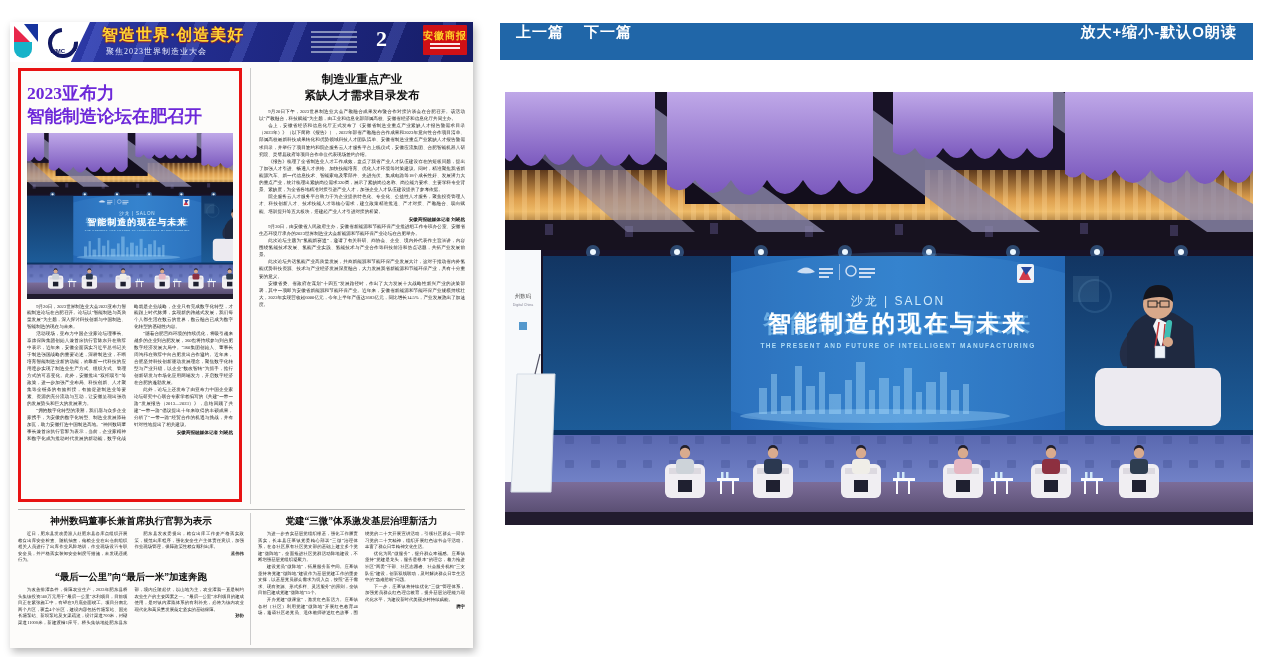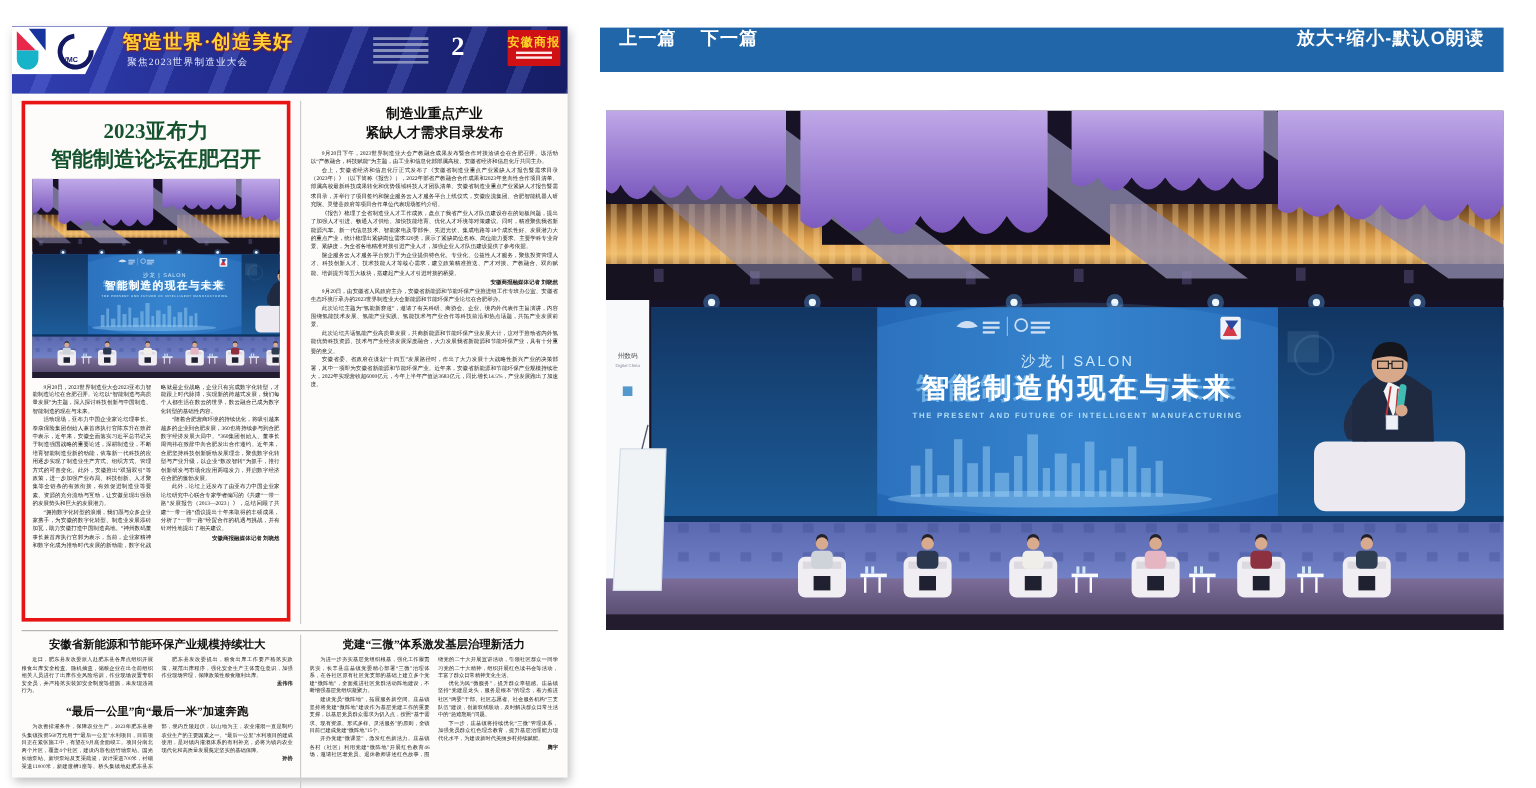"智造世界·创造美好" .masthead { height: 56px -> 40px }
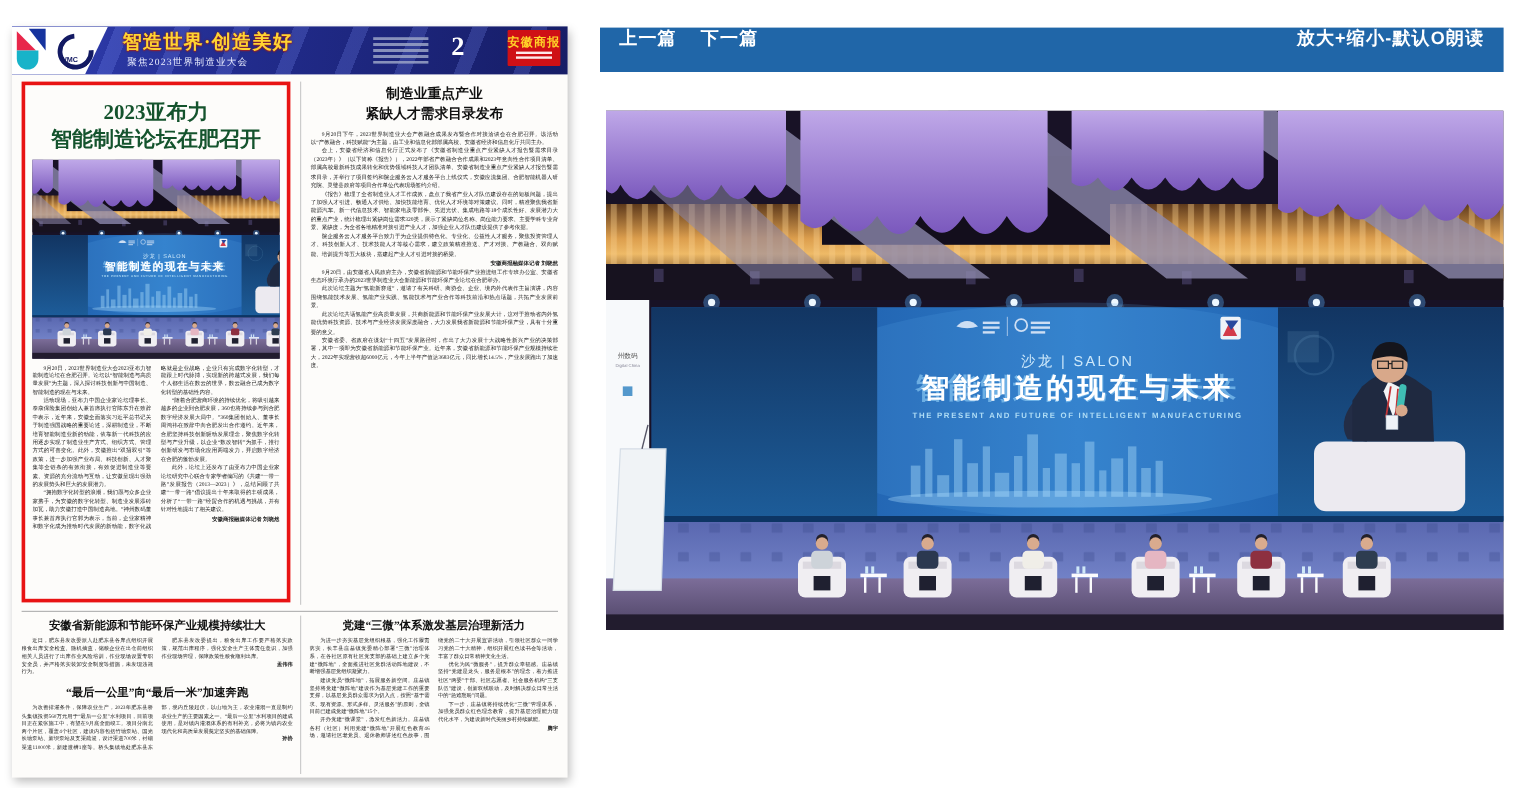"2023亚布力" .hl-title { color: #14532d -> #6d28d9; text-align: center -> none }
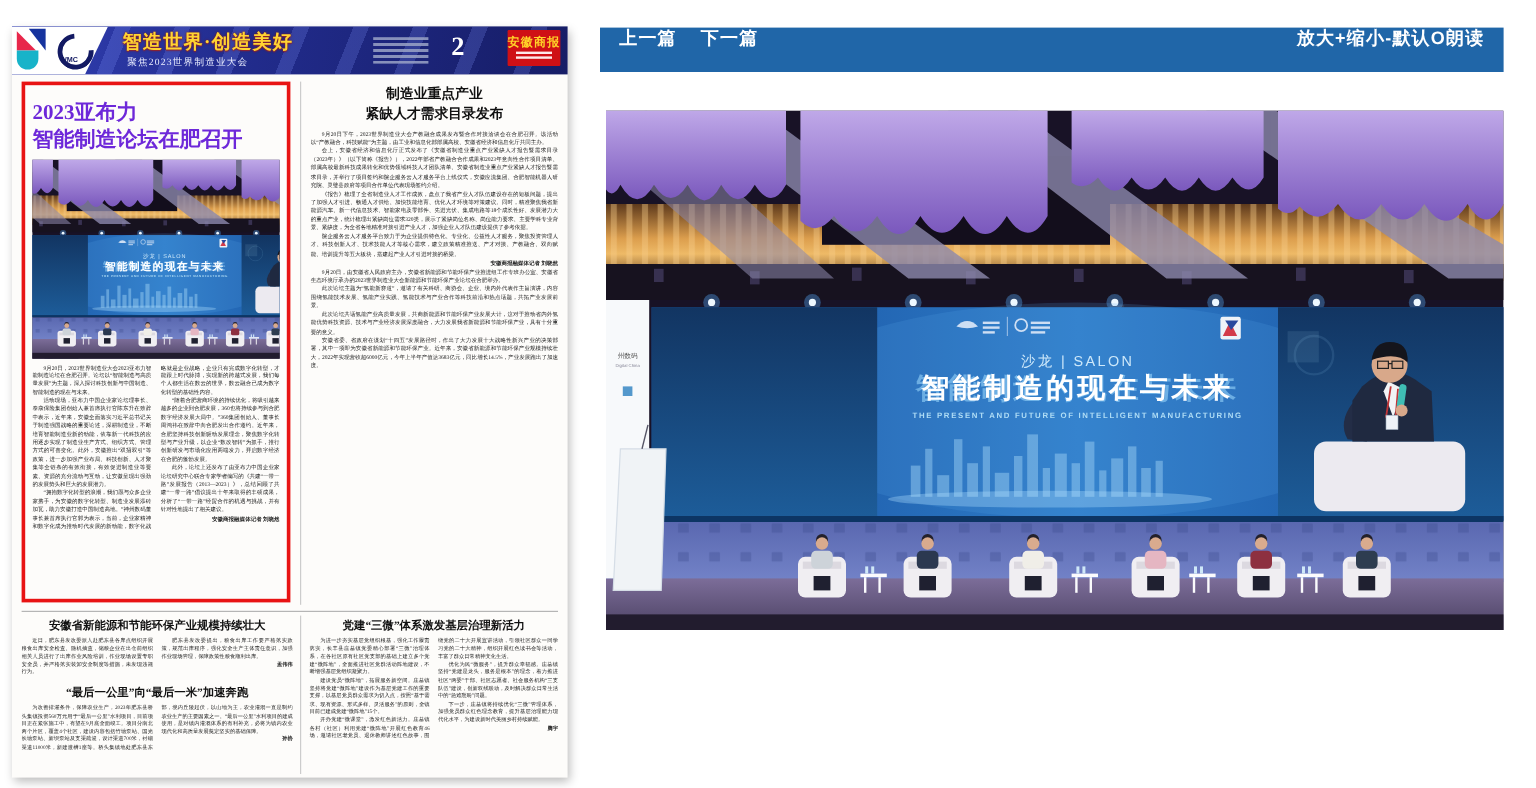"安徽省新能源和节能环保产业规模持续壮大" h3.b-title { text: 安徽省新能源和节能环保产业规模持续壮大 -> 神州数码董事长兼首席执行官郭为表示 }
